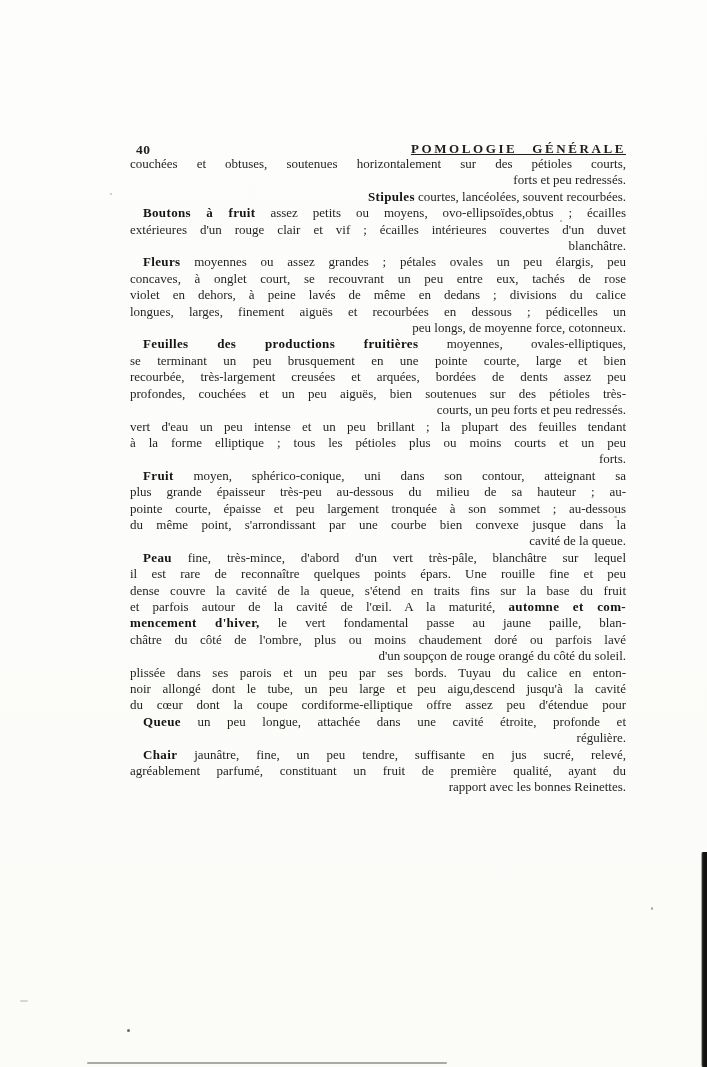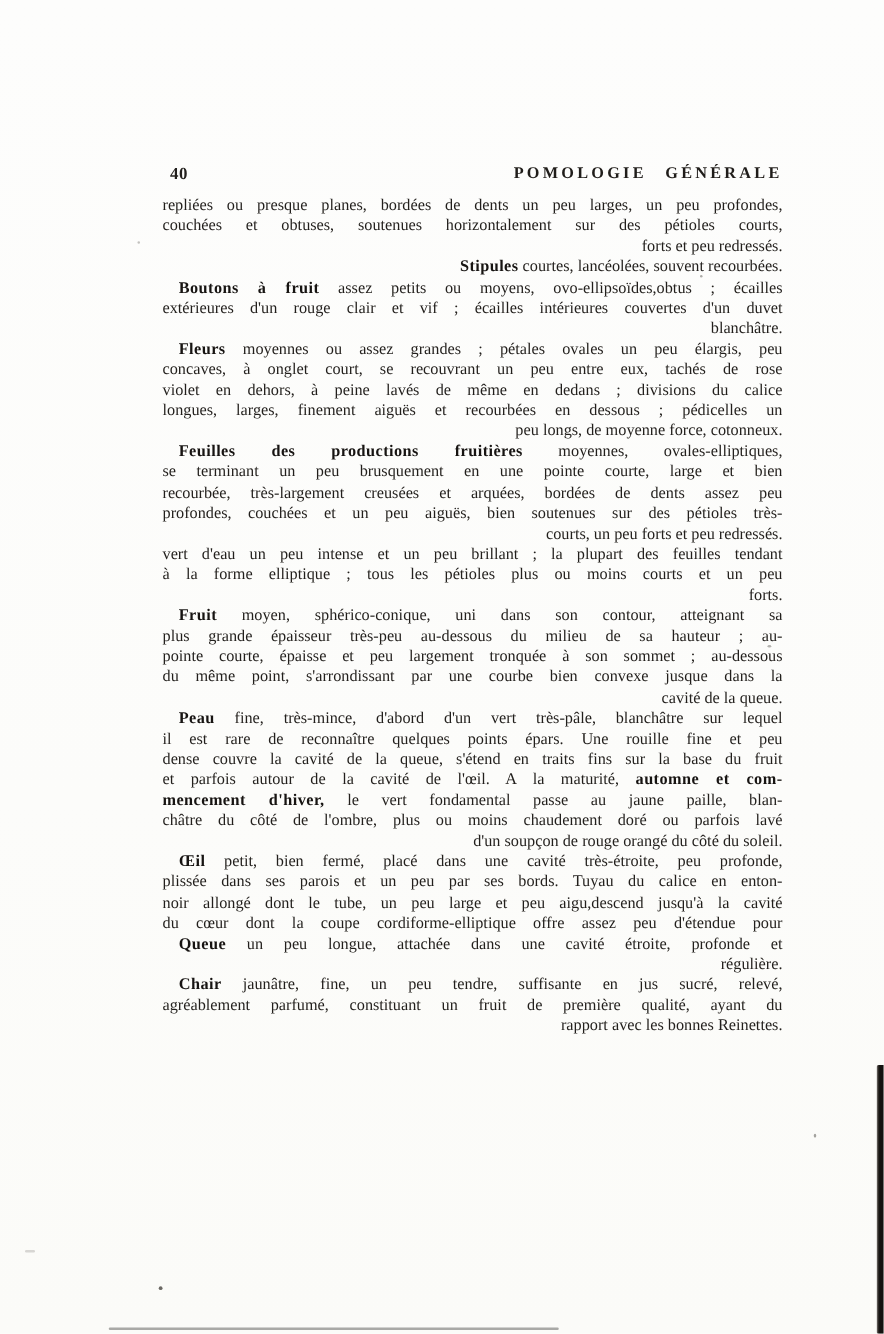"40" .header { text-decoration: none -> underline; top: 130px -> 141px }
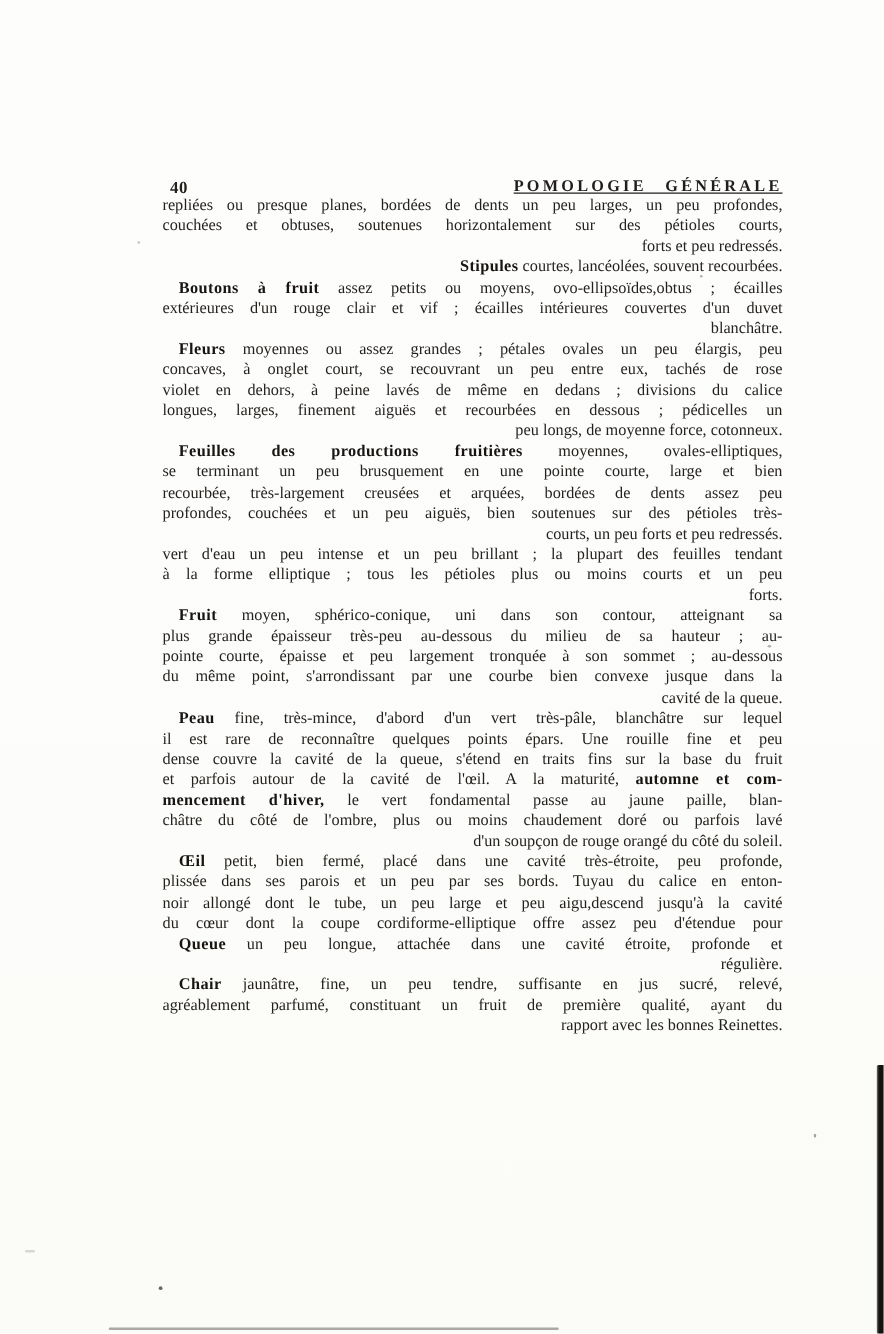"repliées ou presque planes, bordées" div.line { html: <div><span>repliées ou presque planes, bordées de dents un peu larges, un peu profondes,</span></div> -> none }
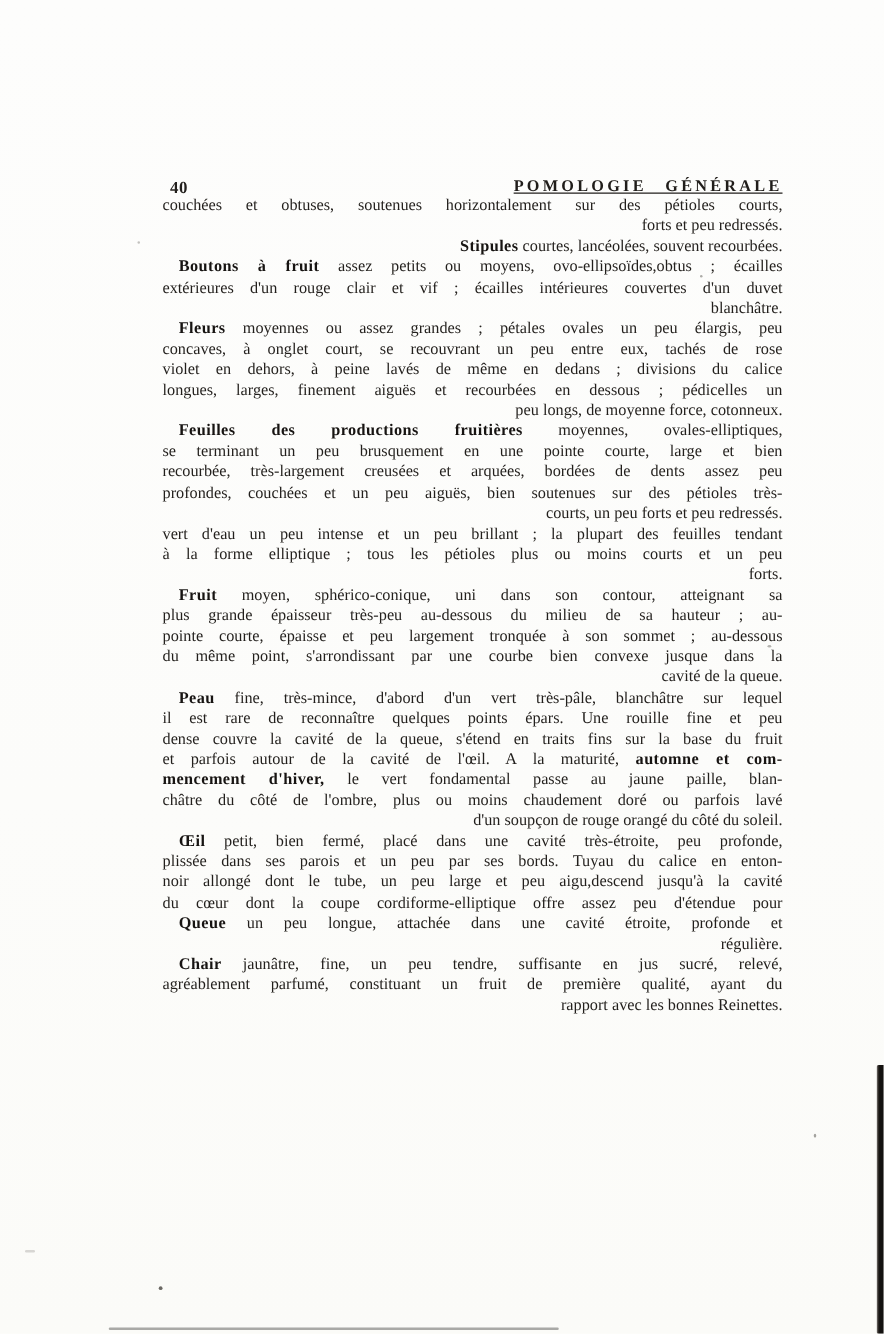"Œil petit, bien fermé, placé" div.line { html: <div><span>Œil</span><span> petit, bien fermé, placé dans une cavité très-étroite, peu profonde,</span></div> -> none }
